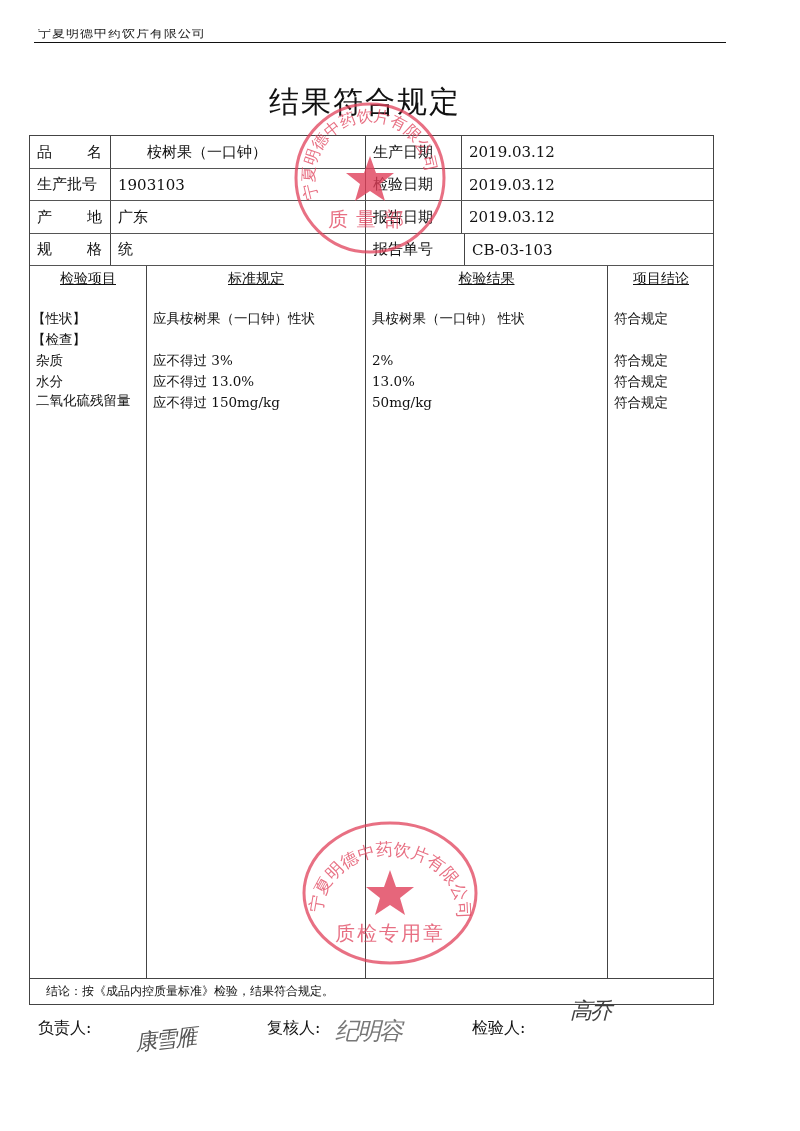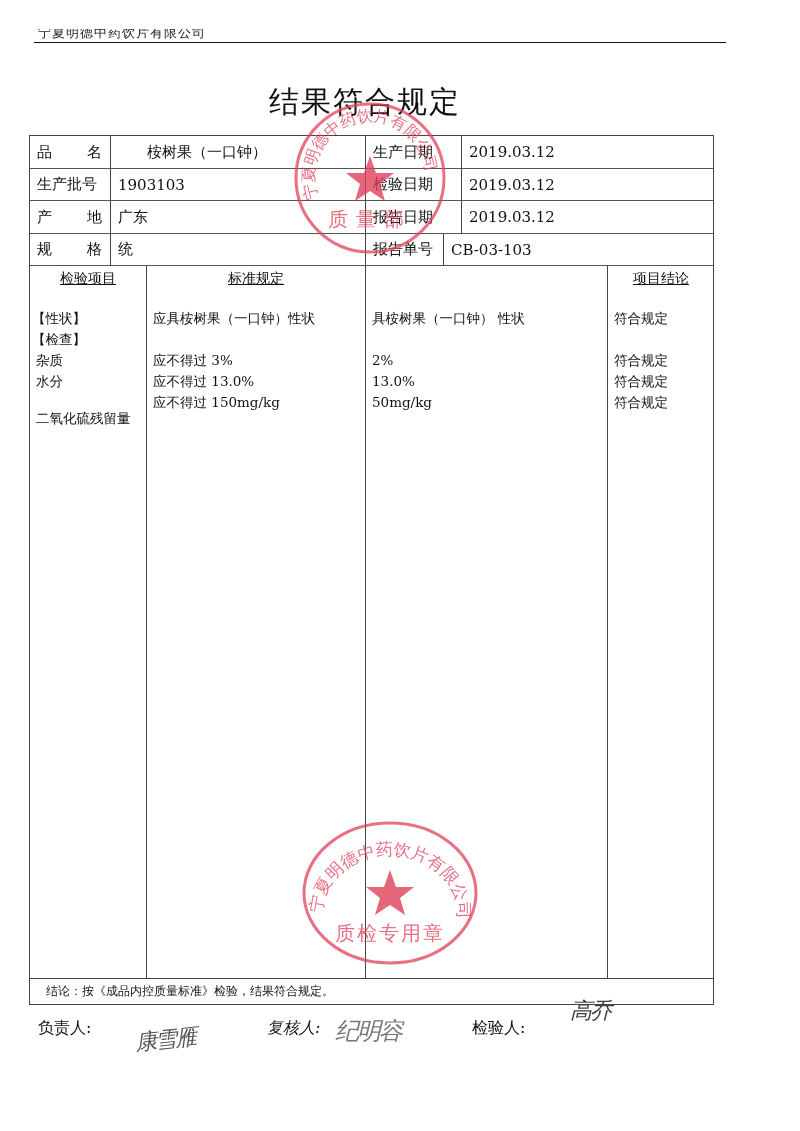"CB-03-103" div.cell { left: 413px -> 434px }
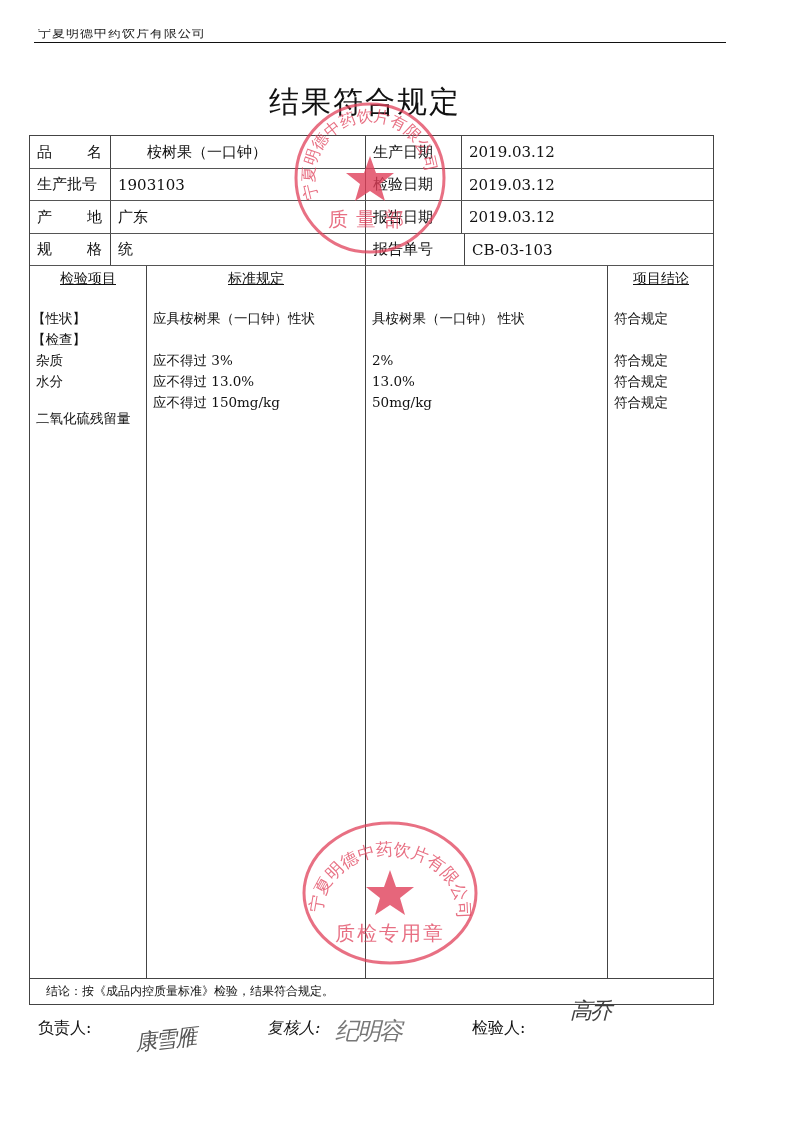"检验结果" div.col-h { html: none -> <div>检验结果</div> }
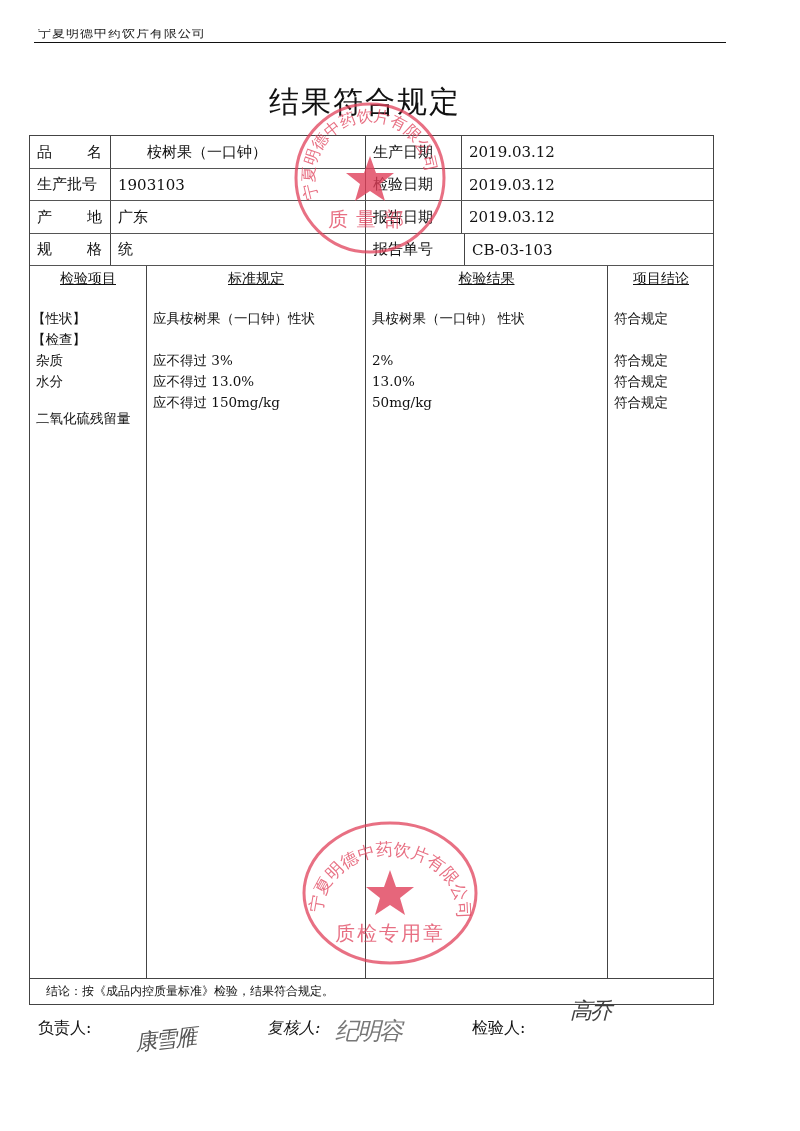"二氧化硫残留量" div.line { top: 144px -> 126px }
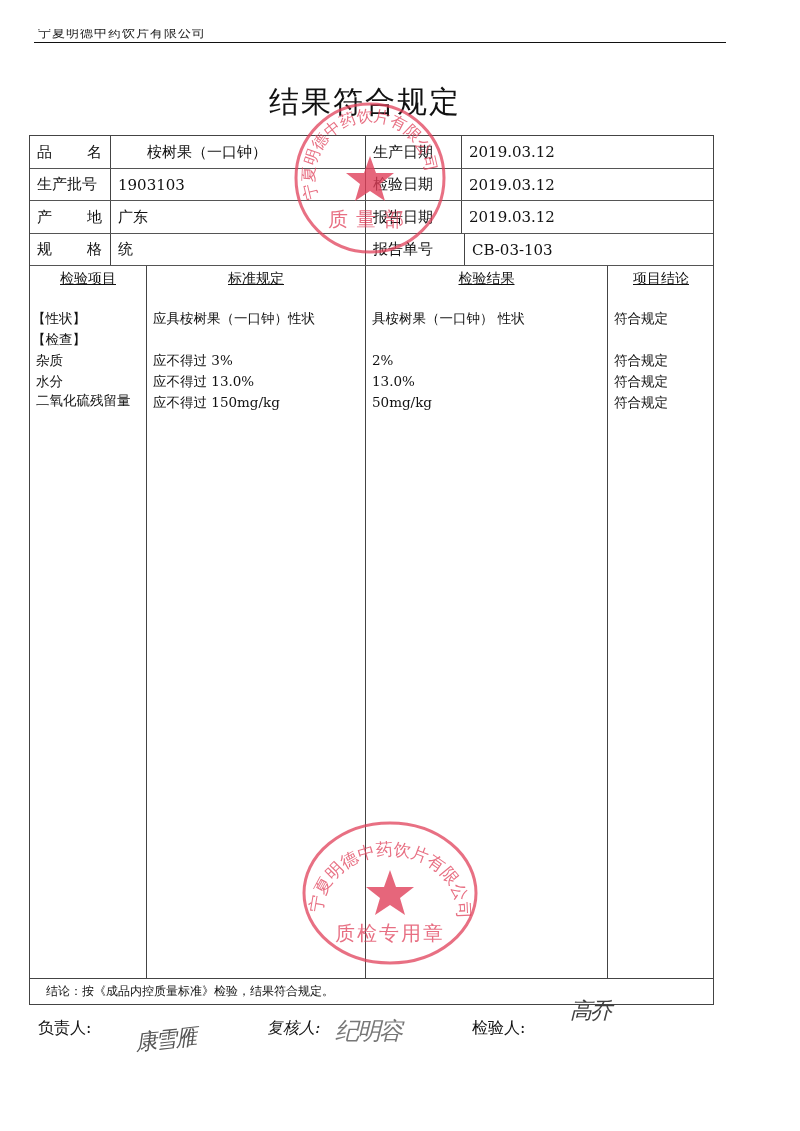"复核人:" span.sig-label { font-style: italic -> none }
